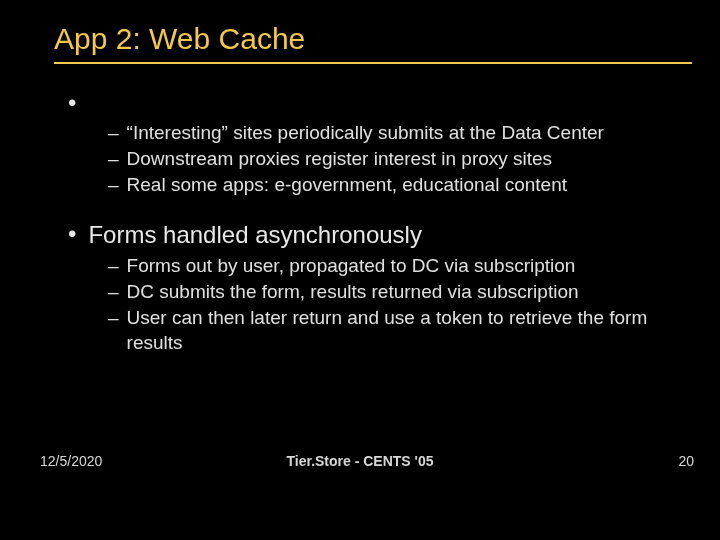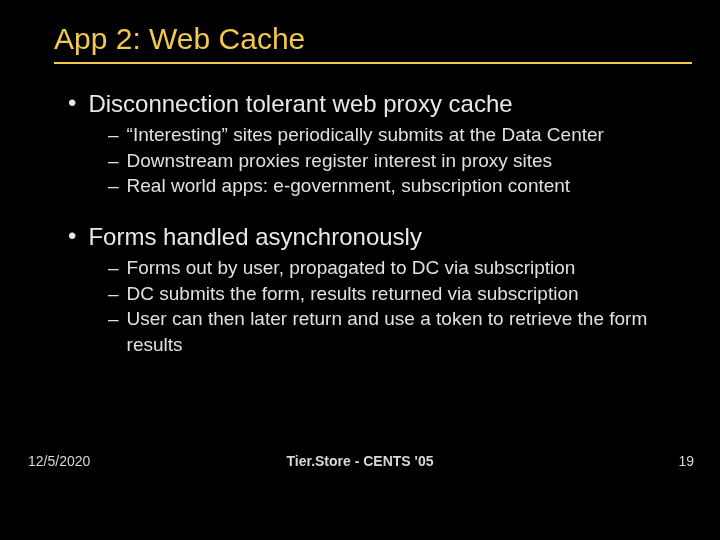"Disconnection tolerant web proxy cache" span { html: <span>Disconnection tolerant web proxy cache</span> -> none }
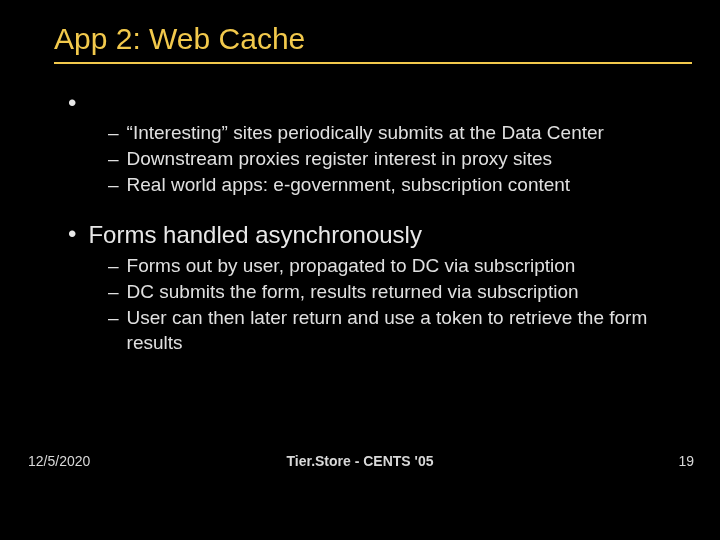"Real world apps: e-government," span.txt { text: world apps: e-government, subscription -> some apps: e-government, educational }
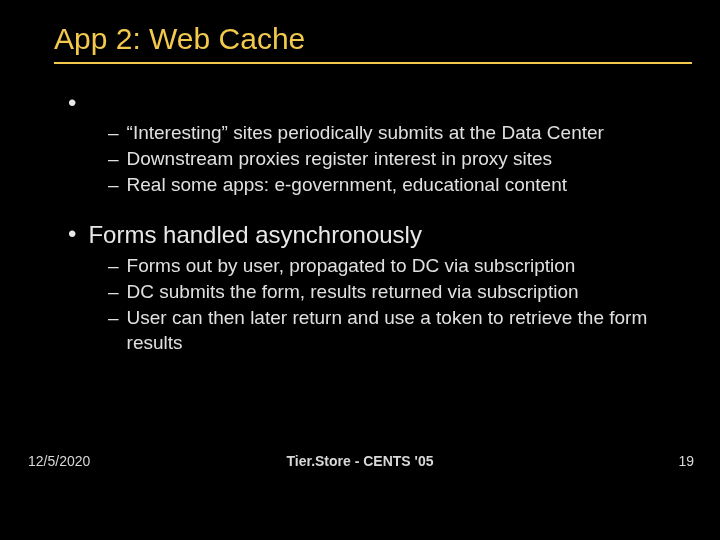"12/5/2020" .footer { padding: 0 26px 0 28px -> 0 26px 0 40px }
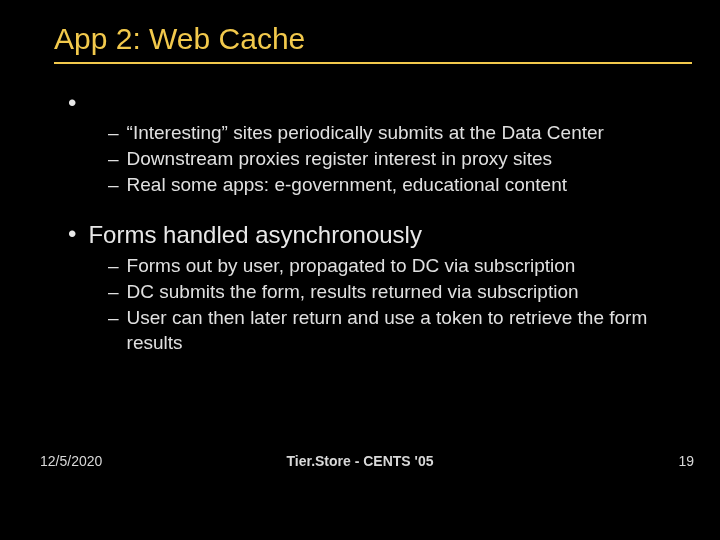"19" span { text: 19 -> 20 }
